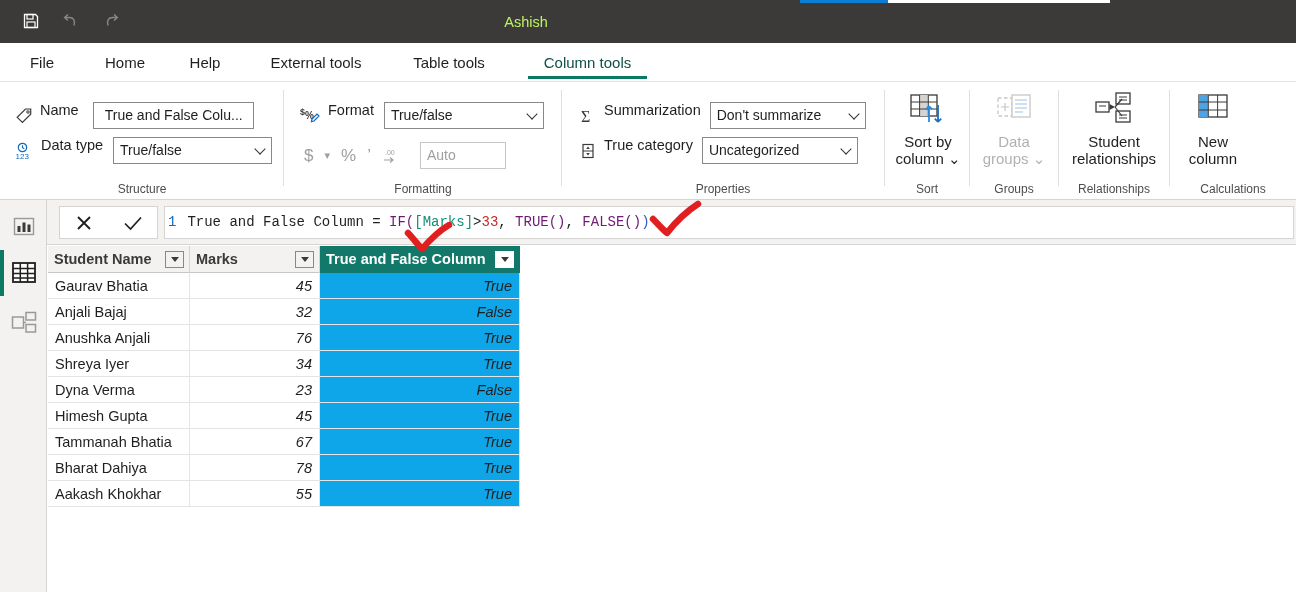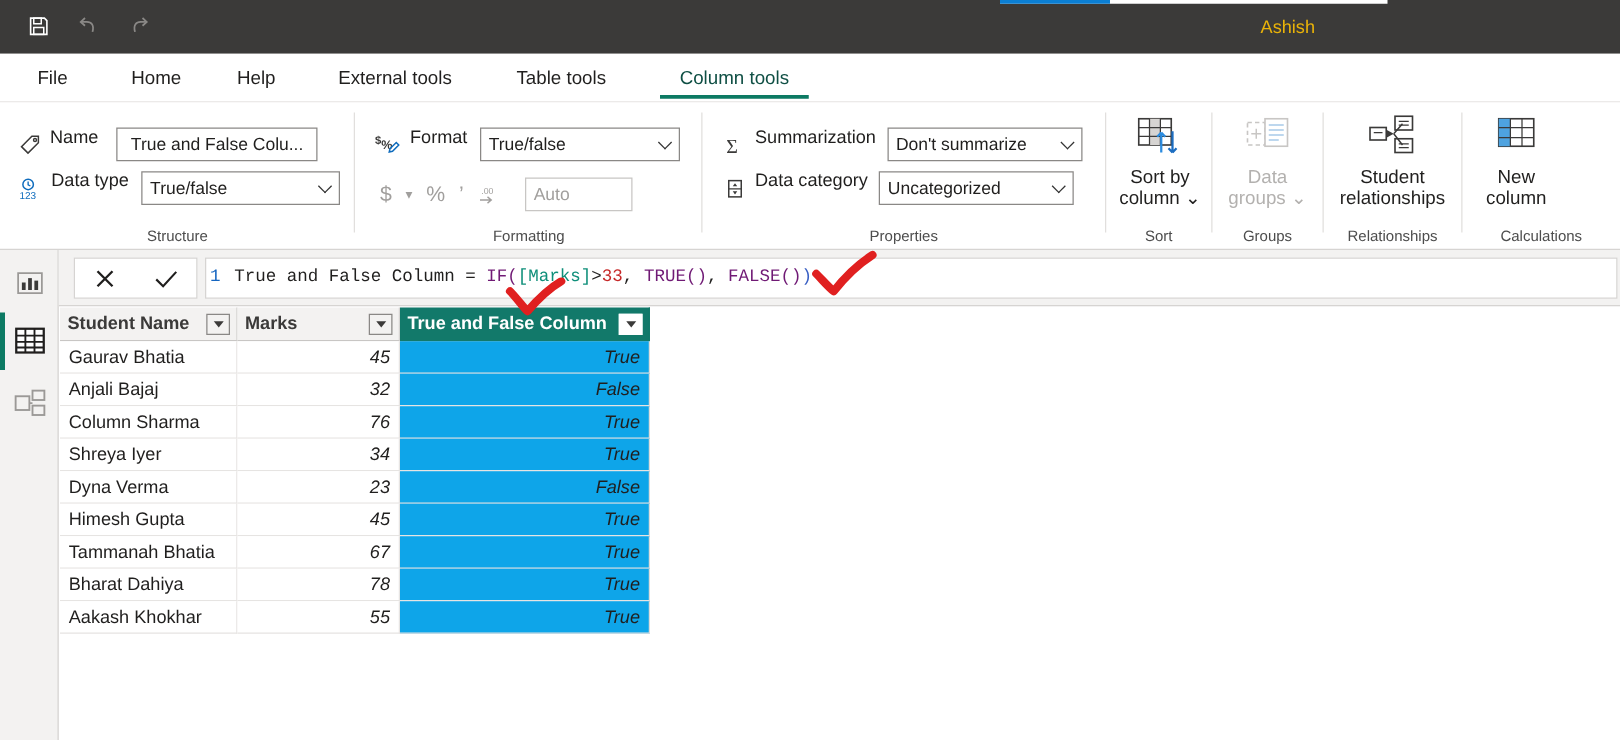"Ashish" .title-text { color: #eab308 -> #bef264; text-align: right -> center }
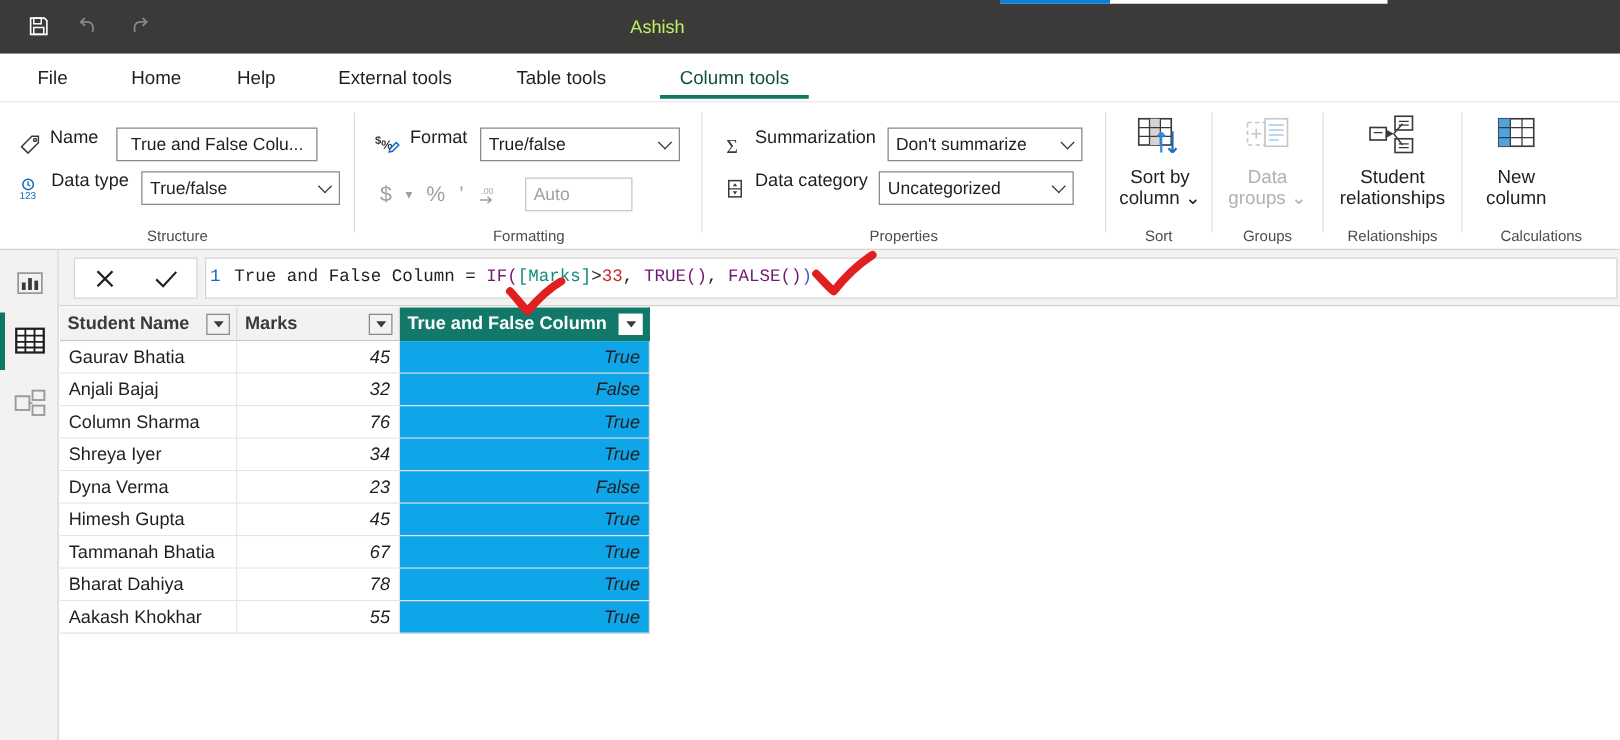"Data category" span.ctl-label { text: Data -> True }
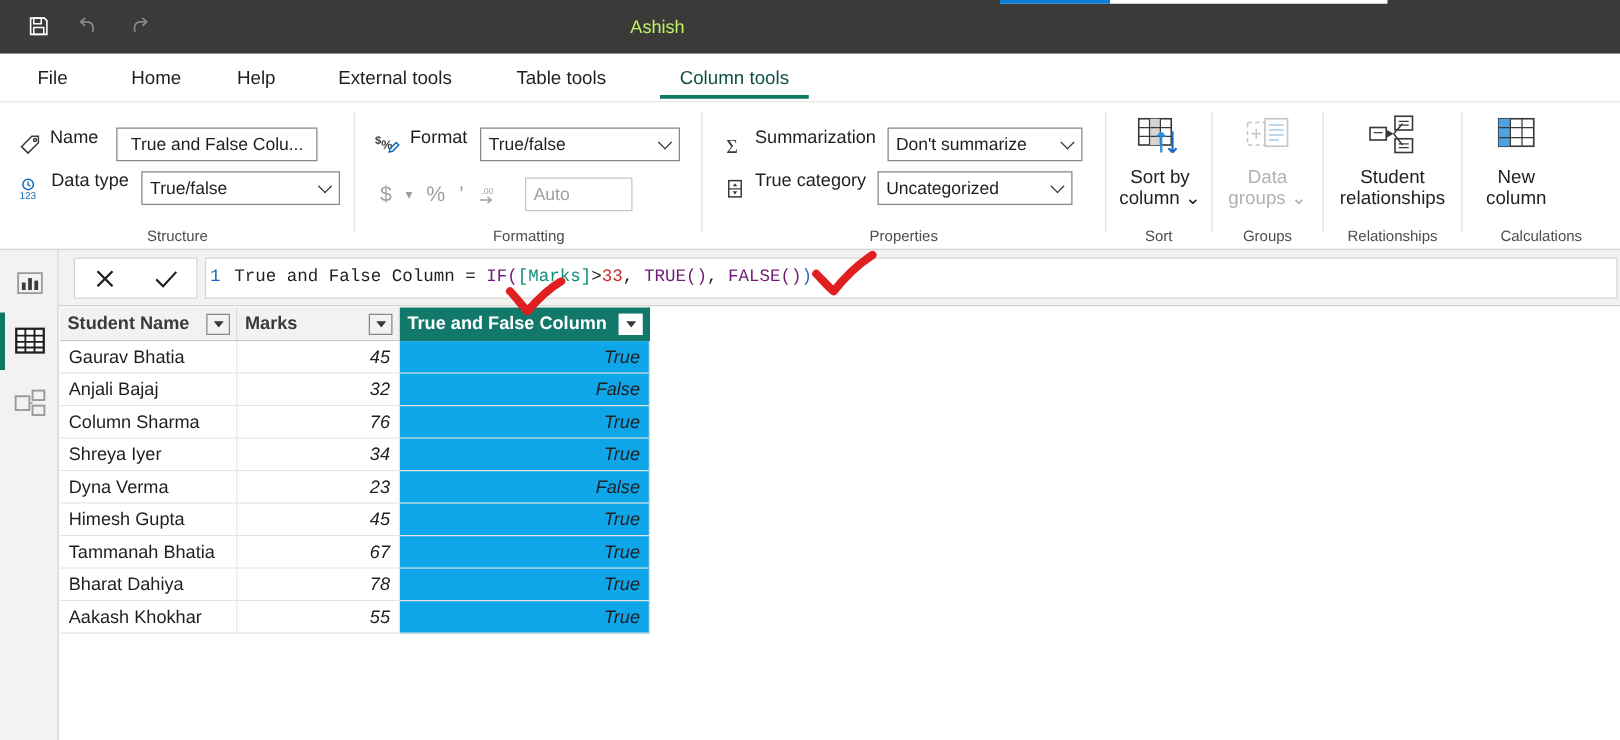"Column Sharma" div.cell { text: Column Sharma -> Anushka Anjali }
